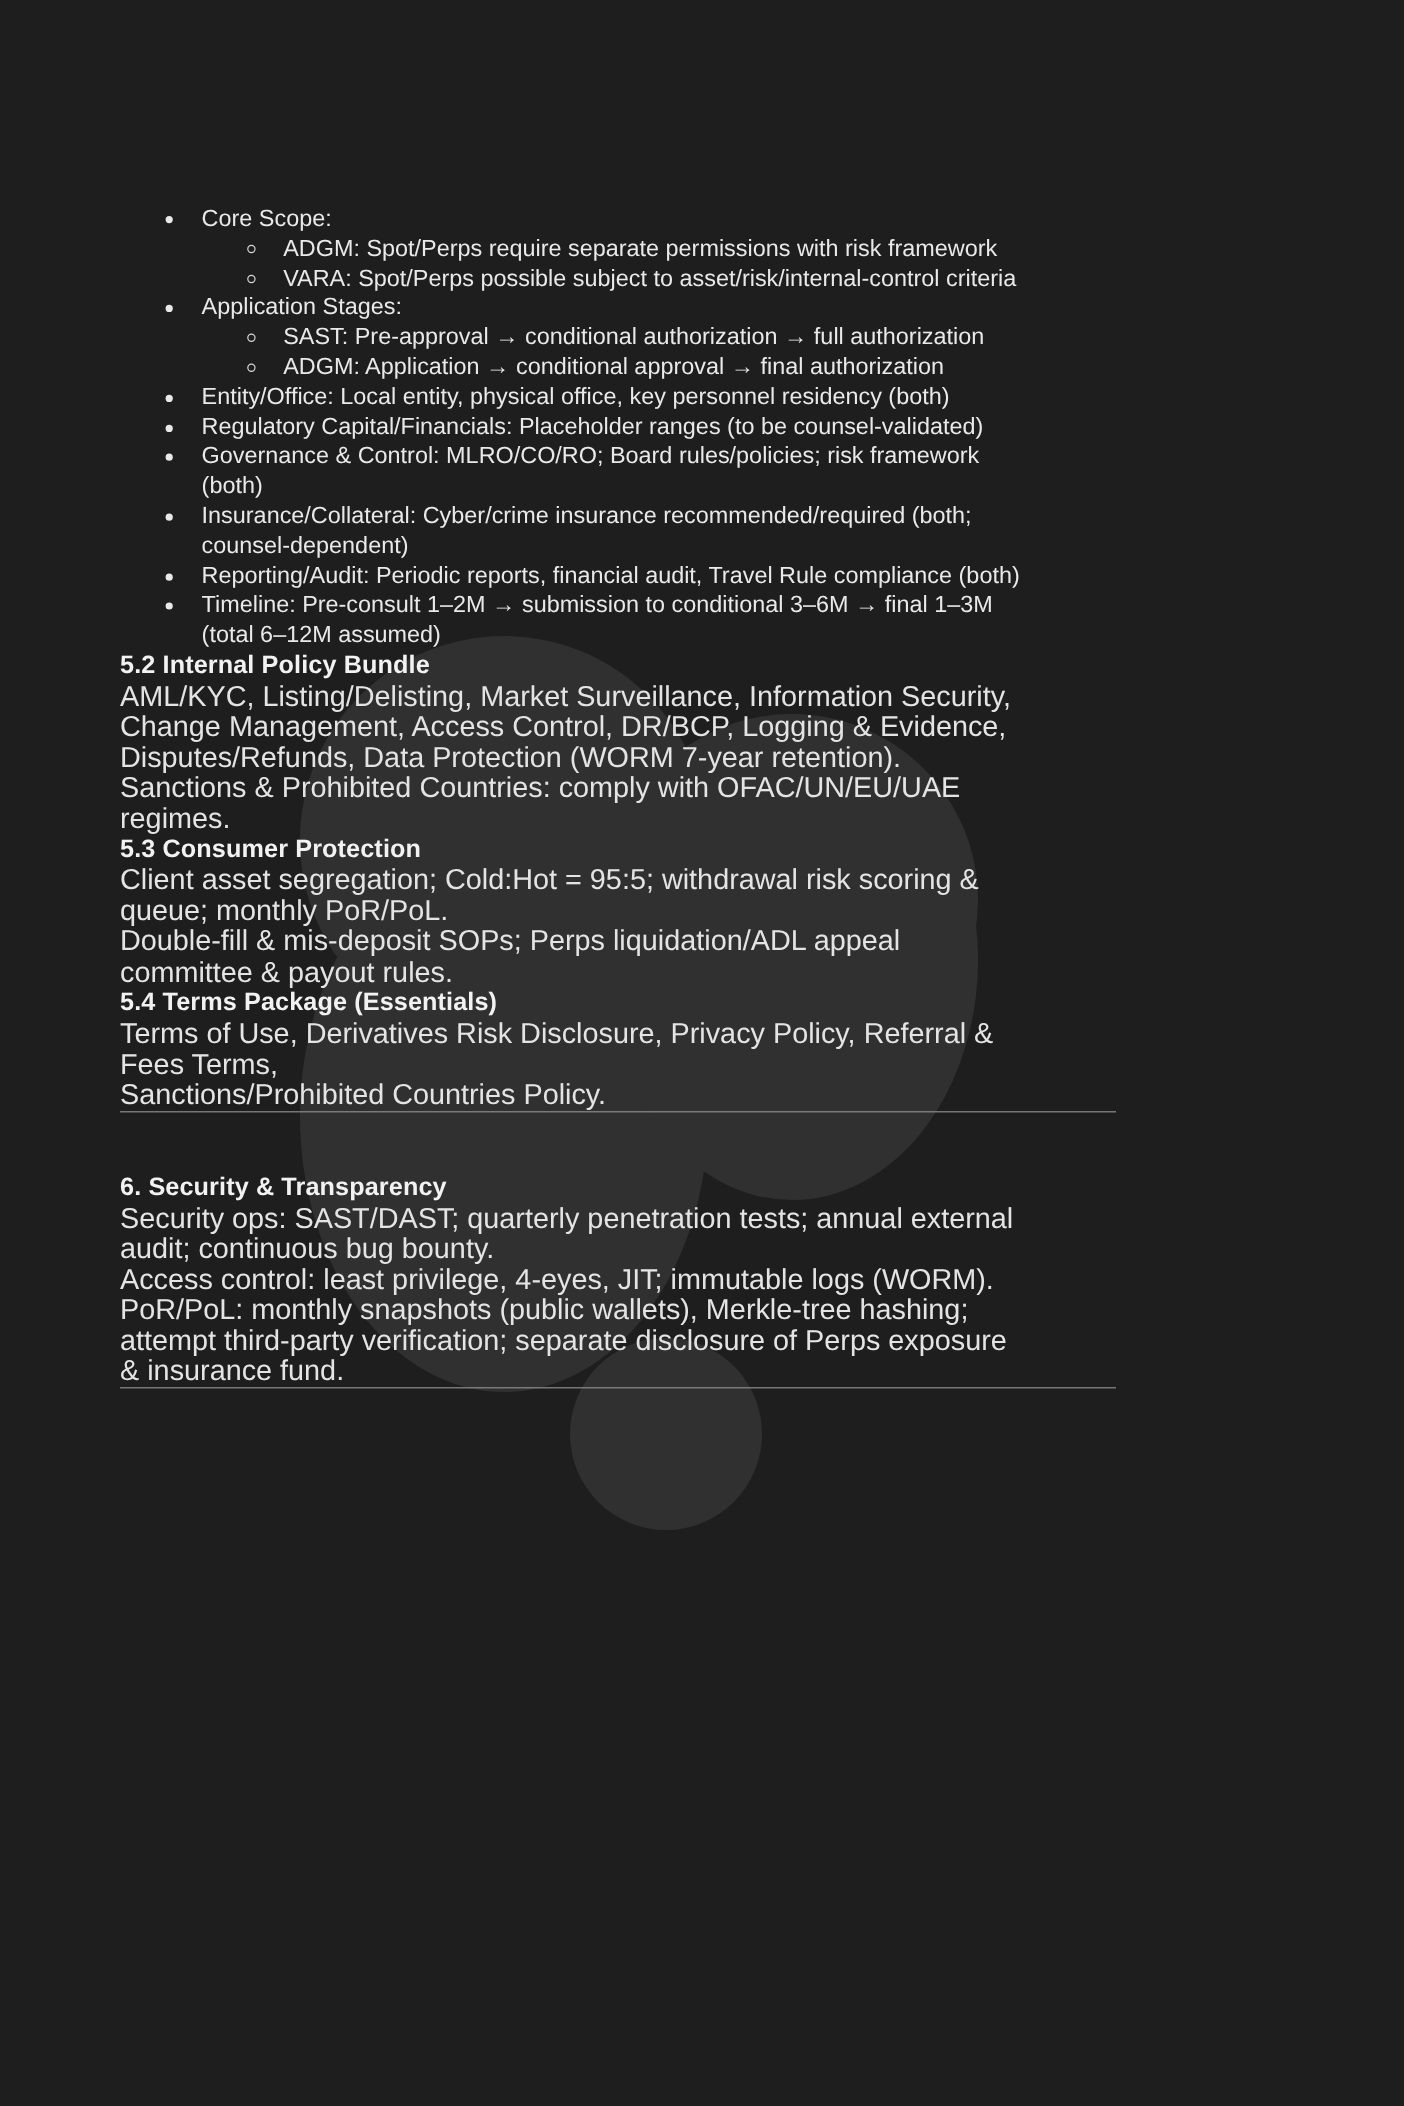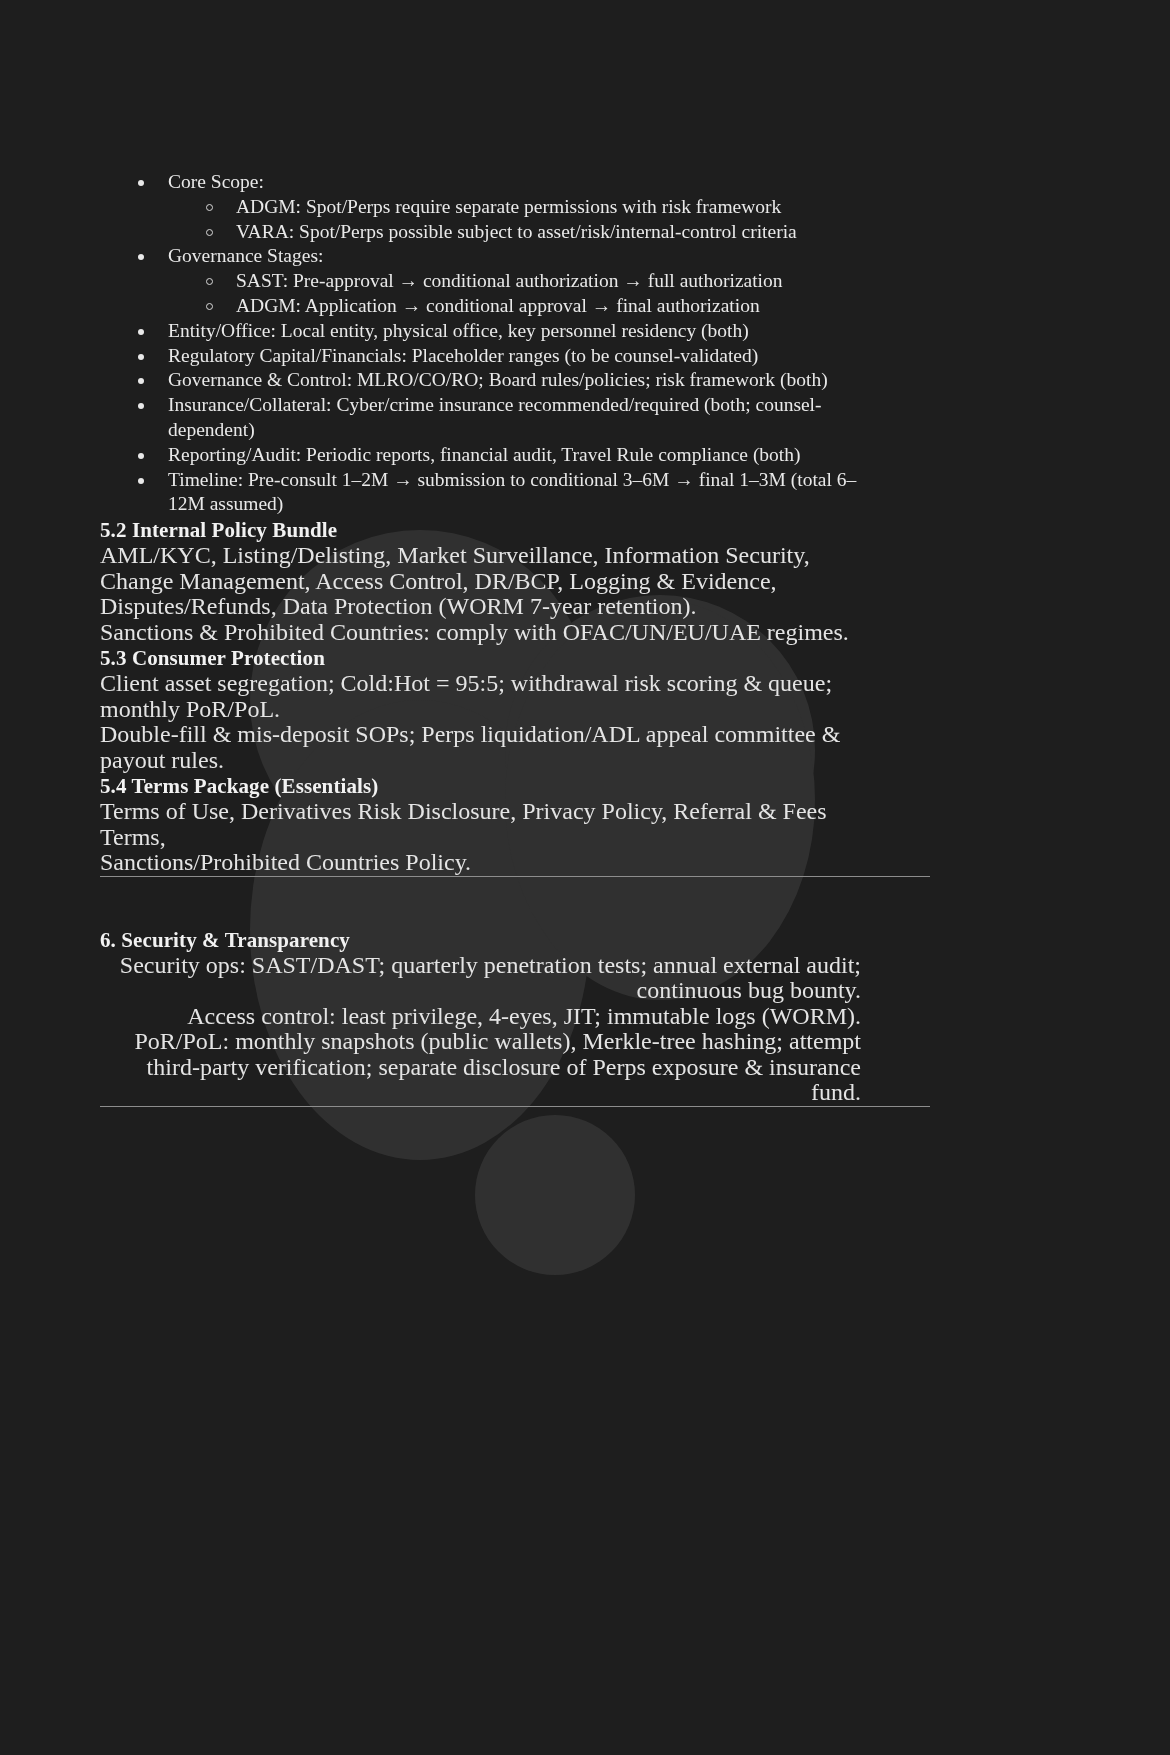"Core Scope:" #page { font-family: Liberation Serif, serif -> none }
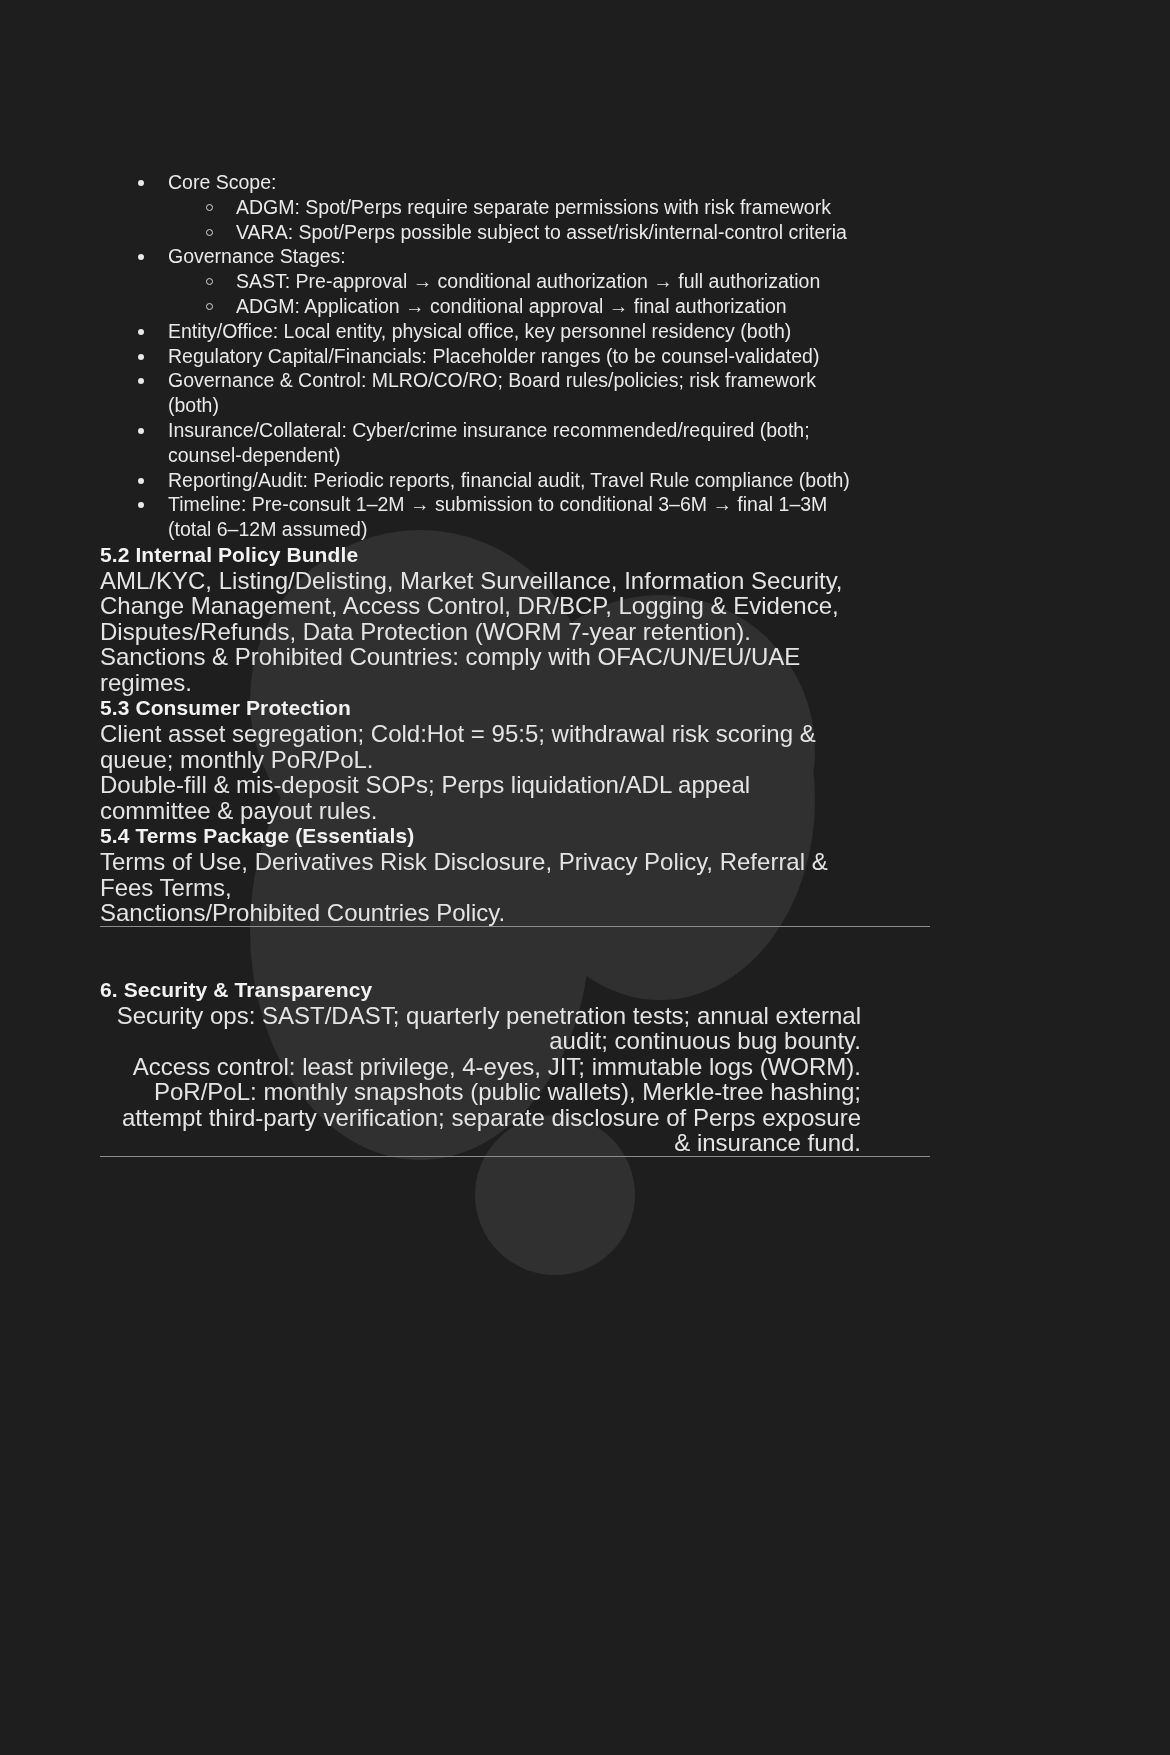"Governance Stages:" span { text: Governance -> Application }
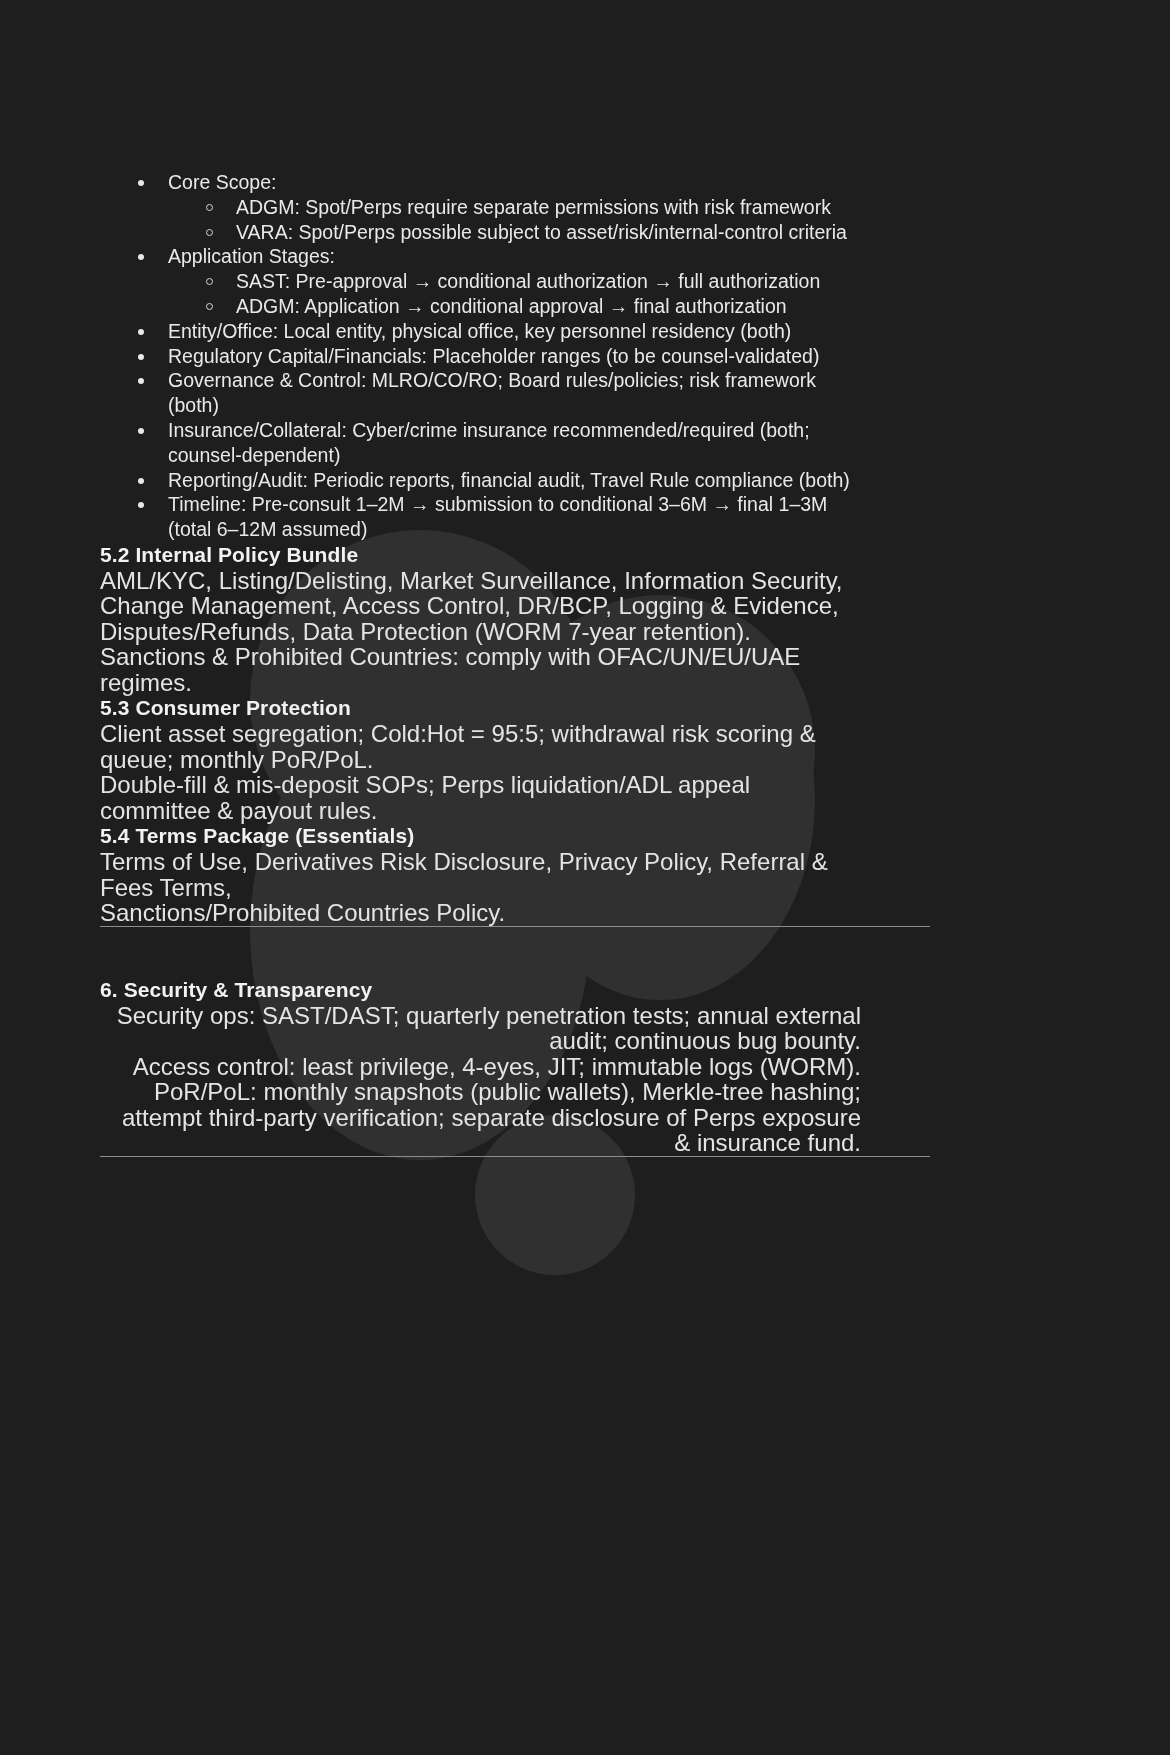"Security ops: SAST/DAST; quarterly" .p-6 { text-align: right -> none }
